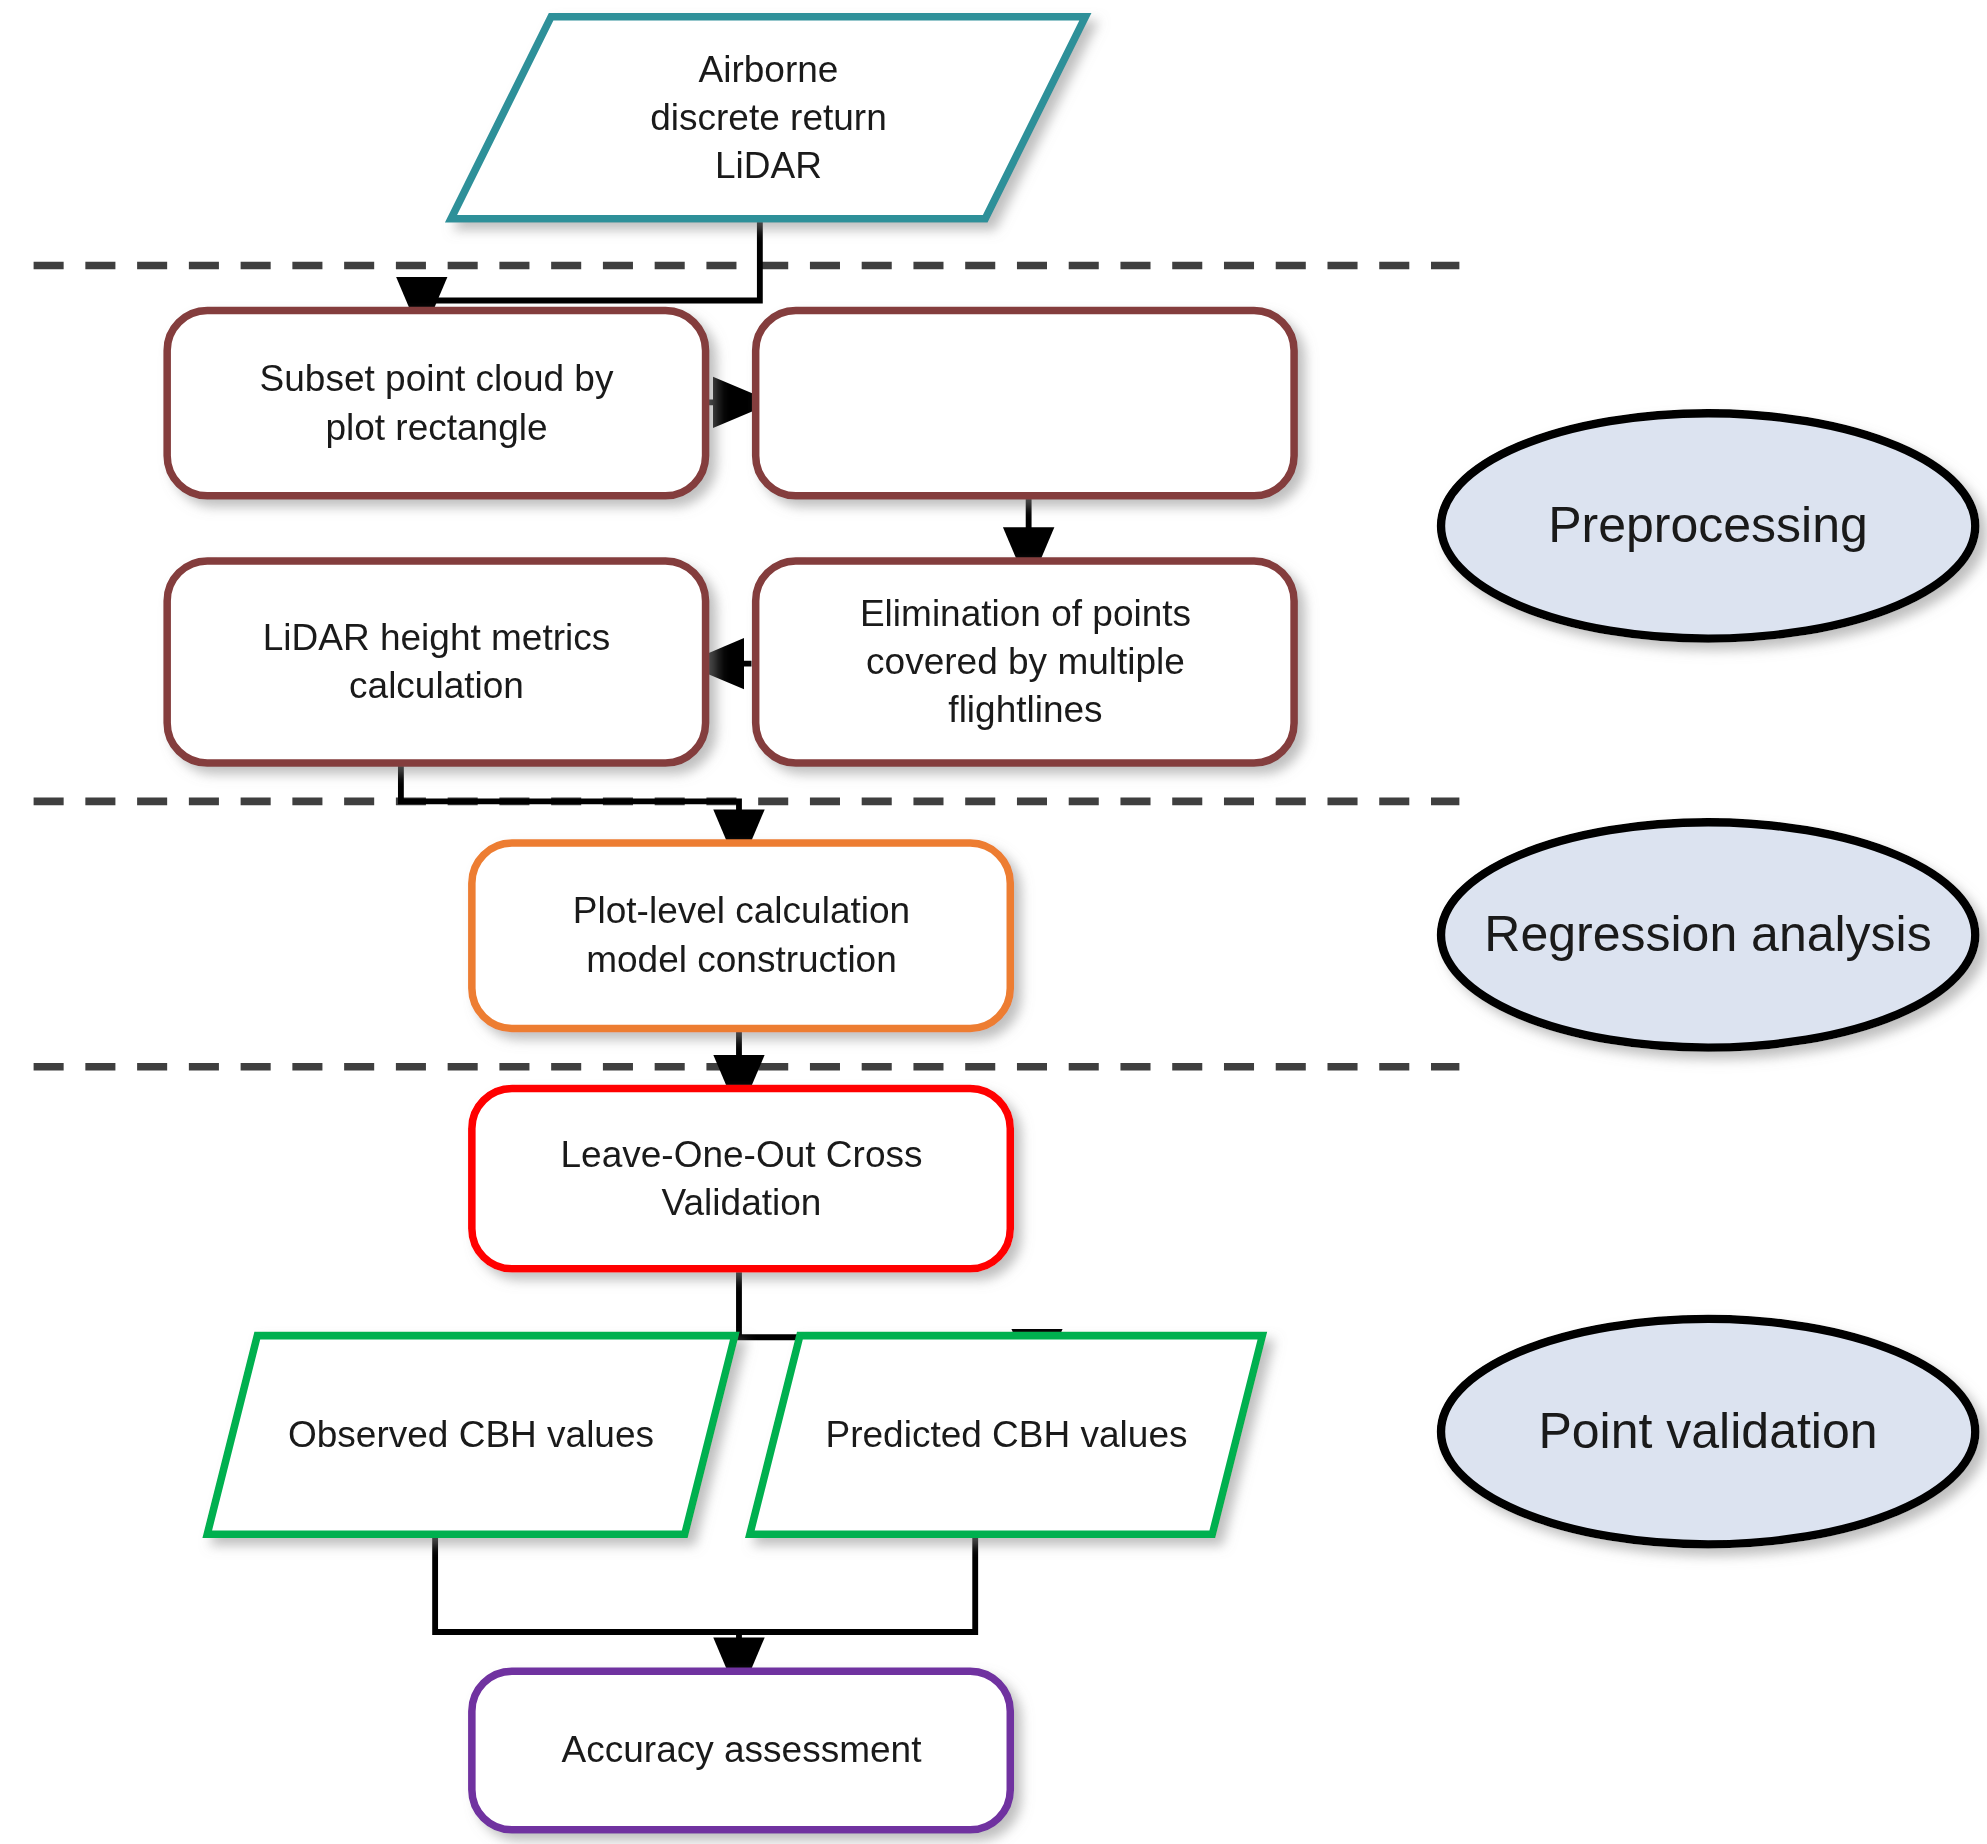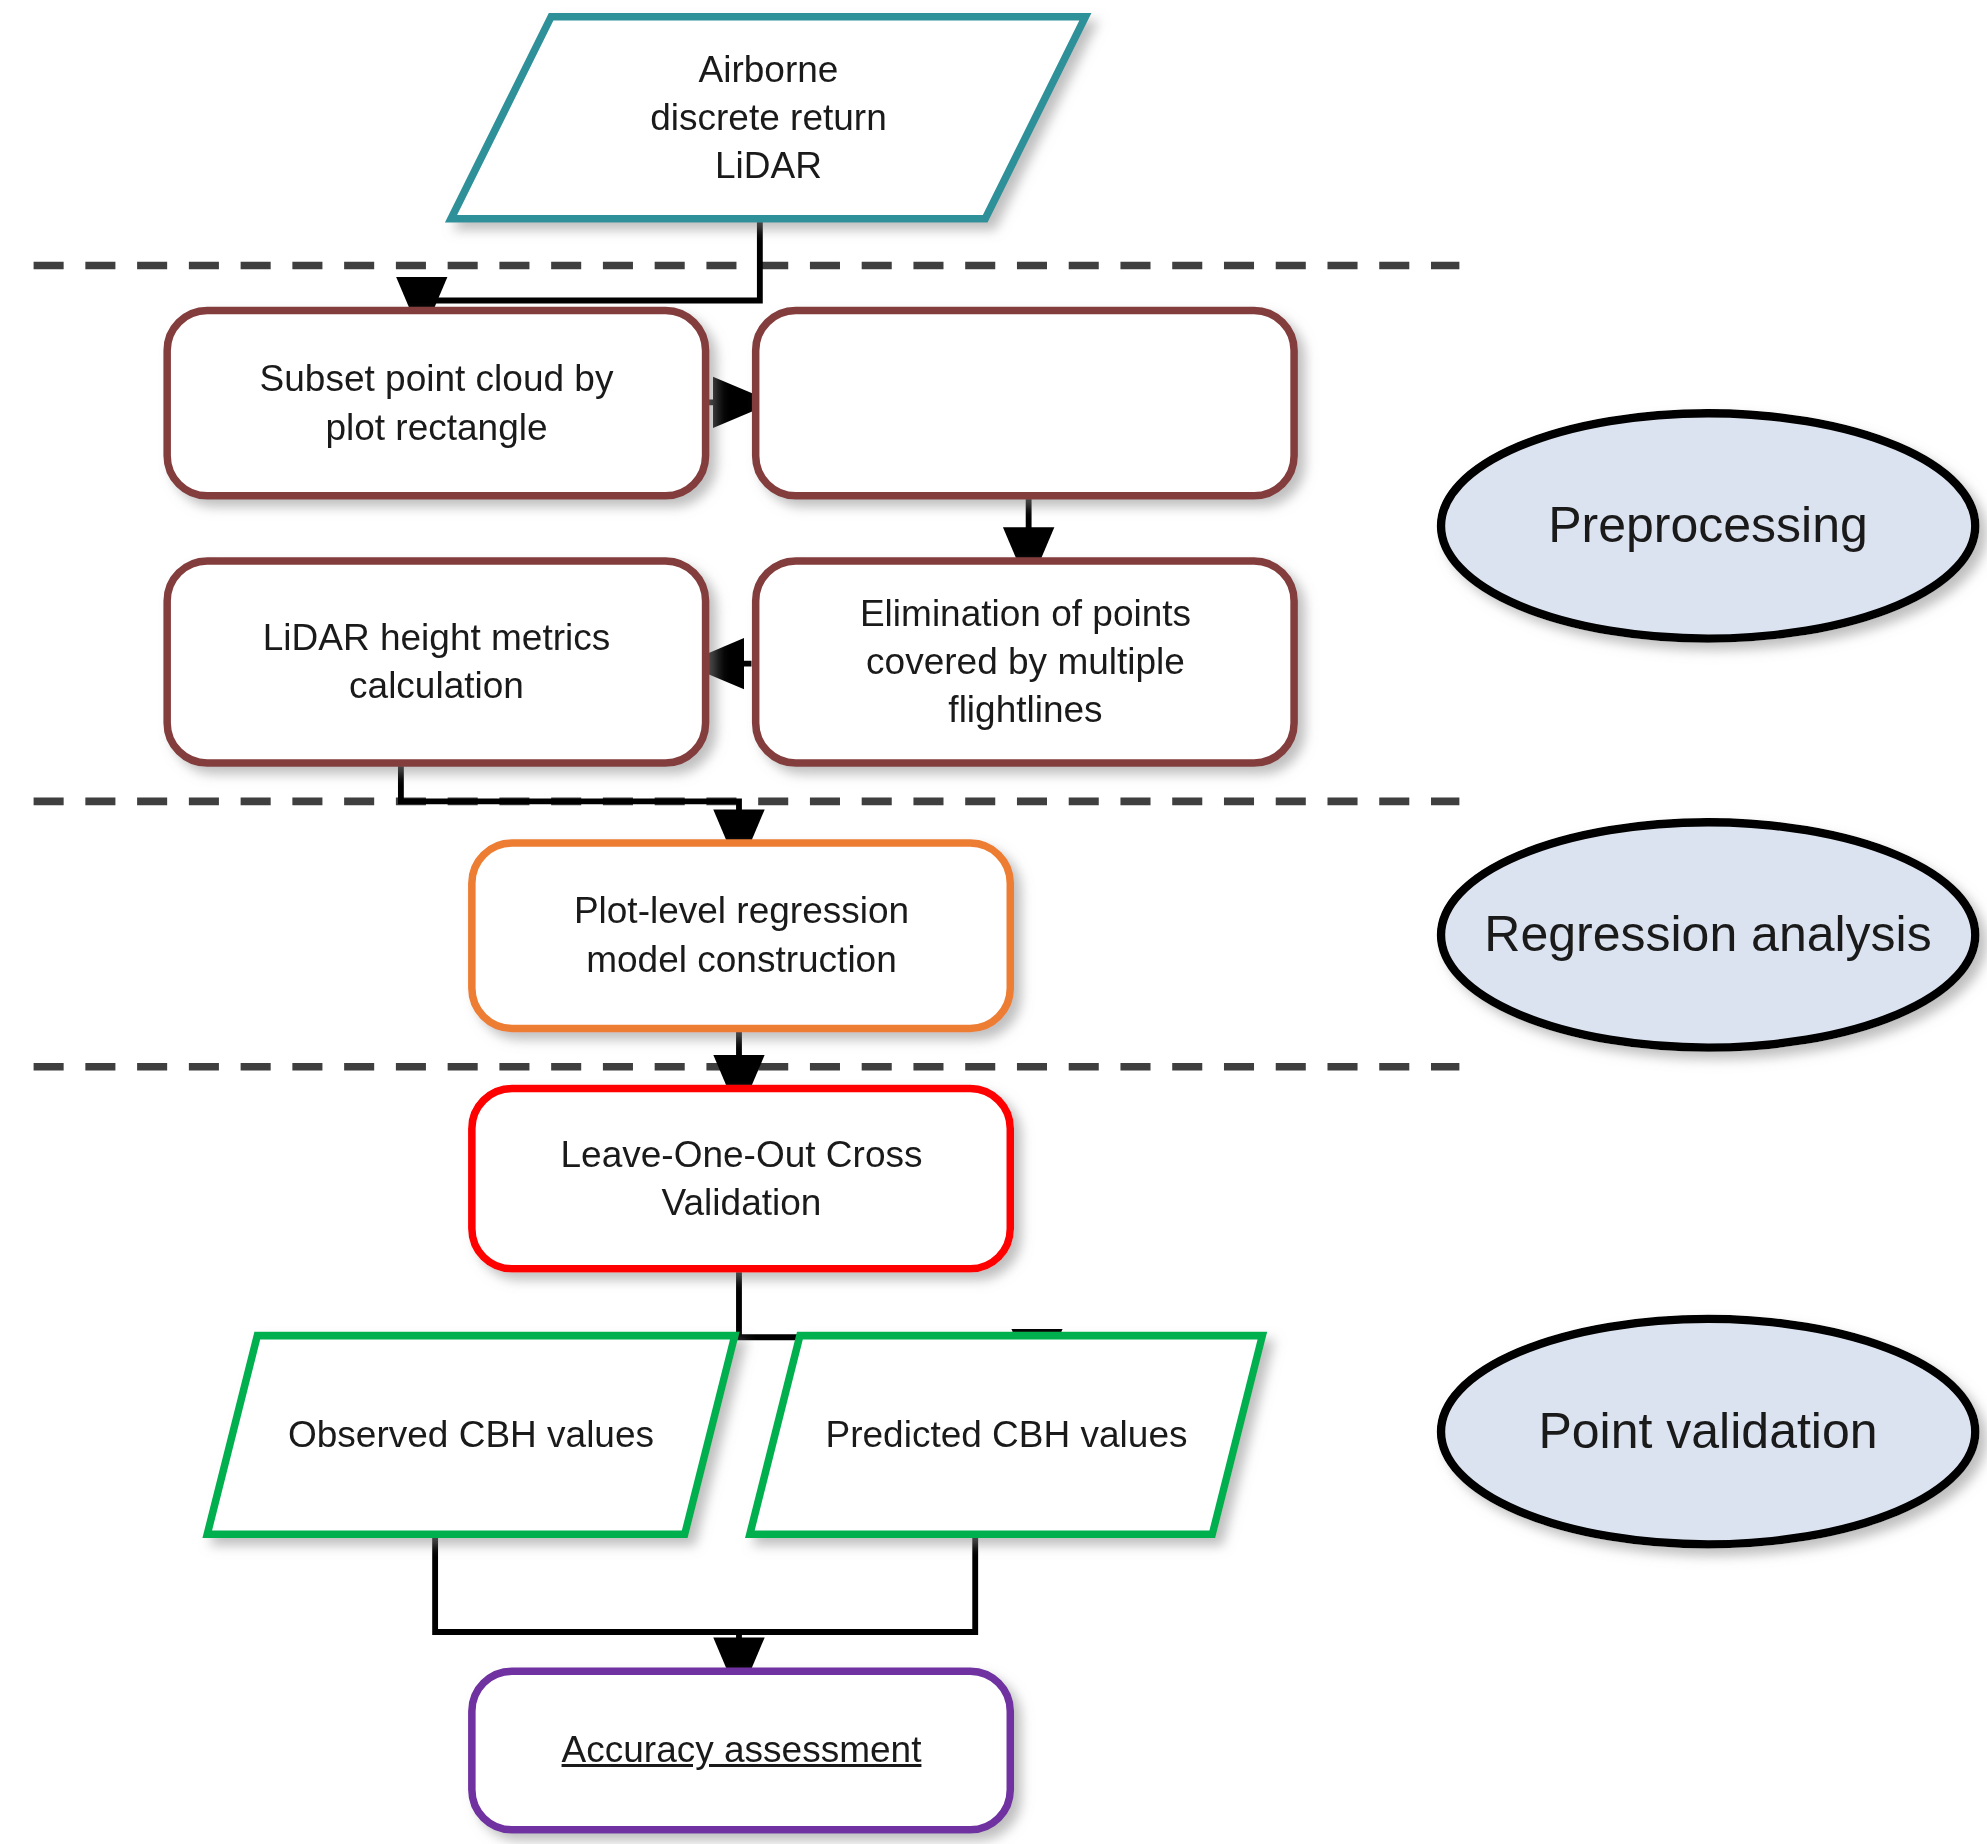"Plot-level regression" div.node-label { text: regression -> calculation }
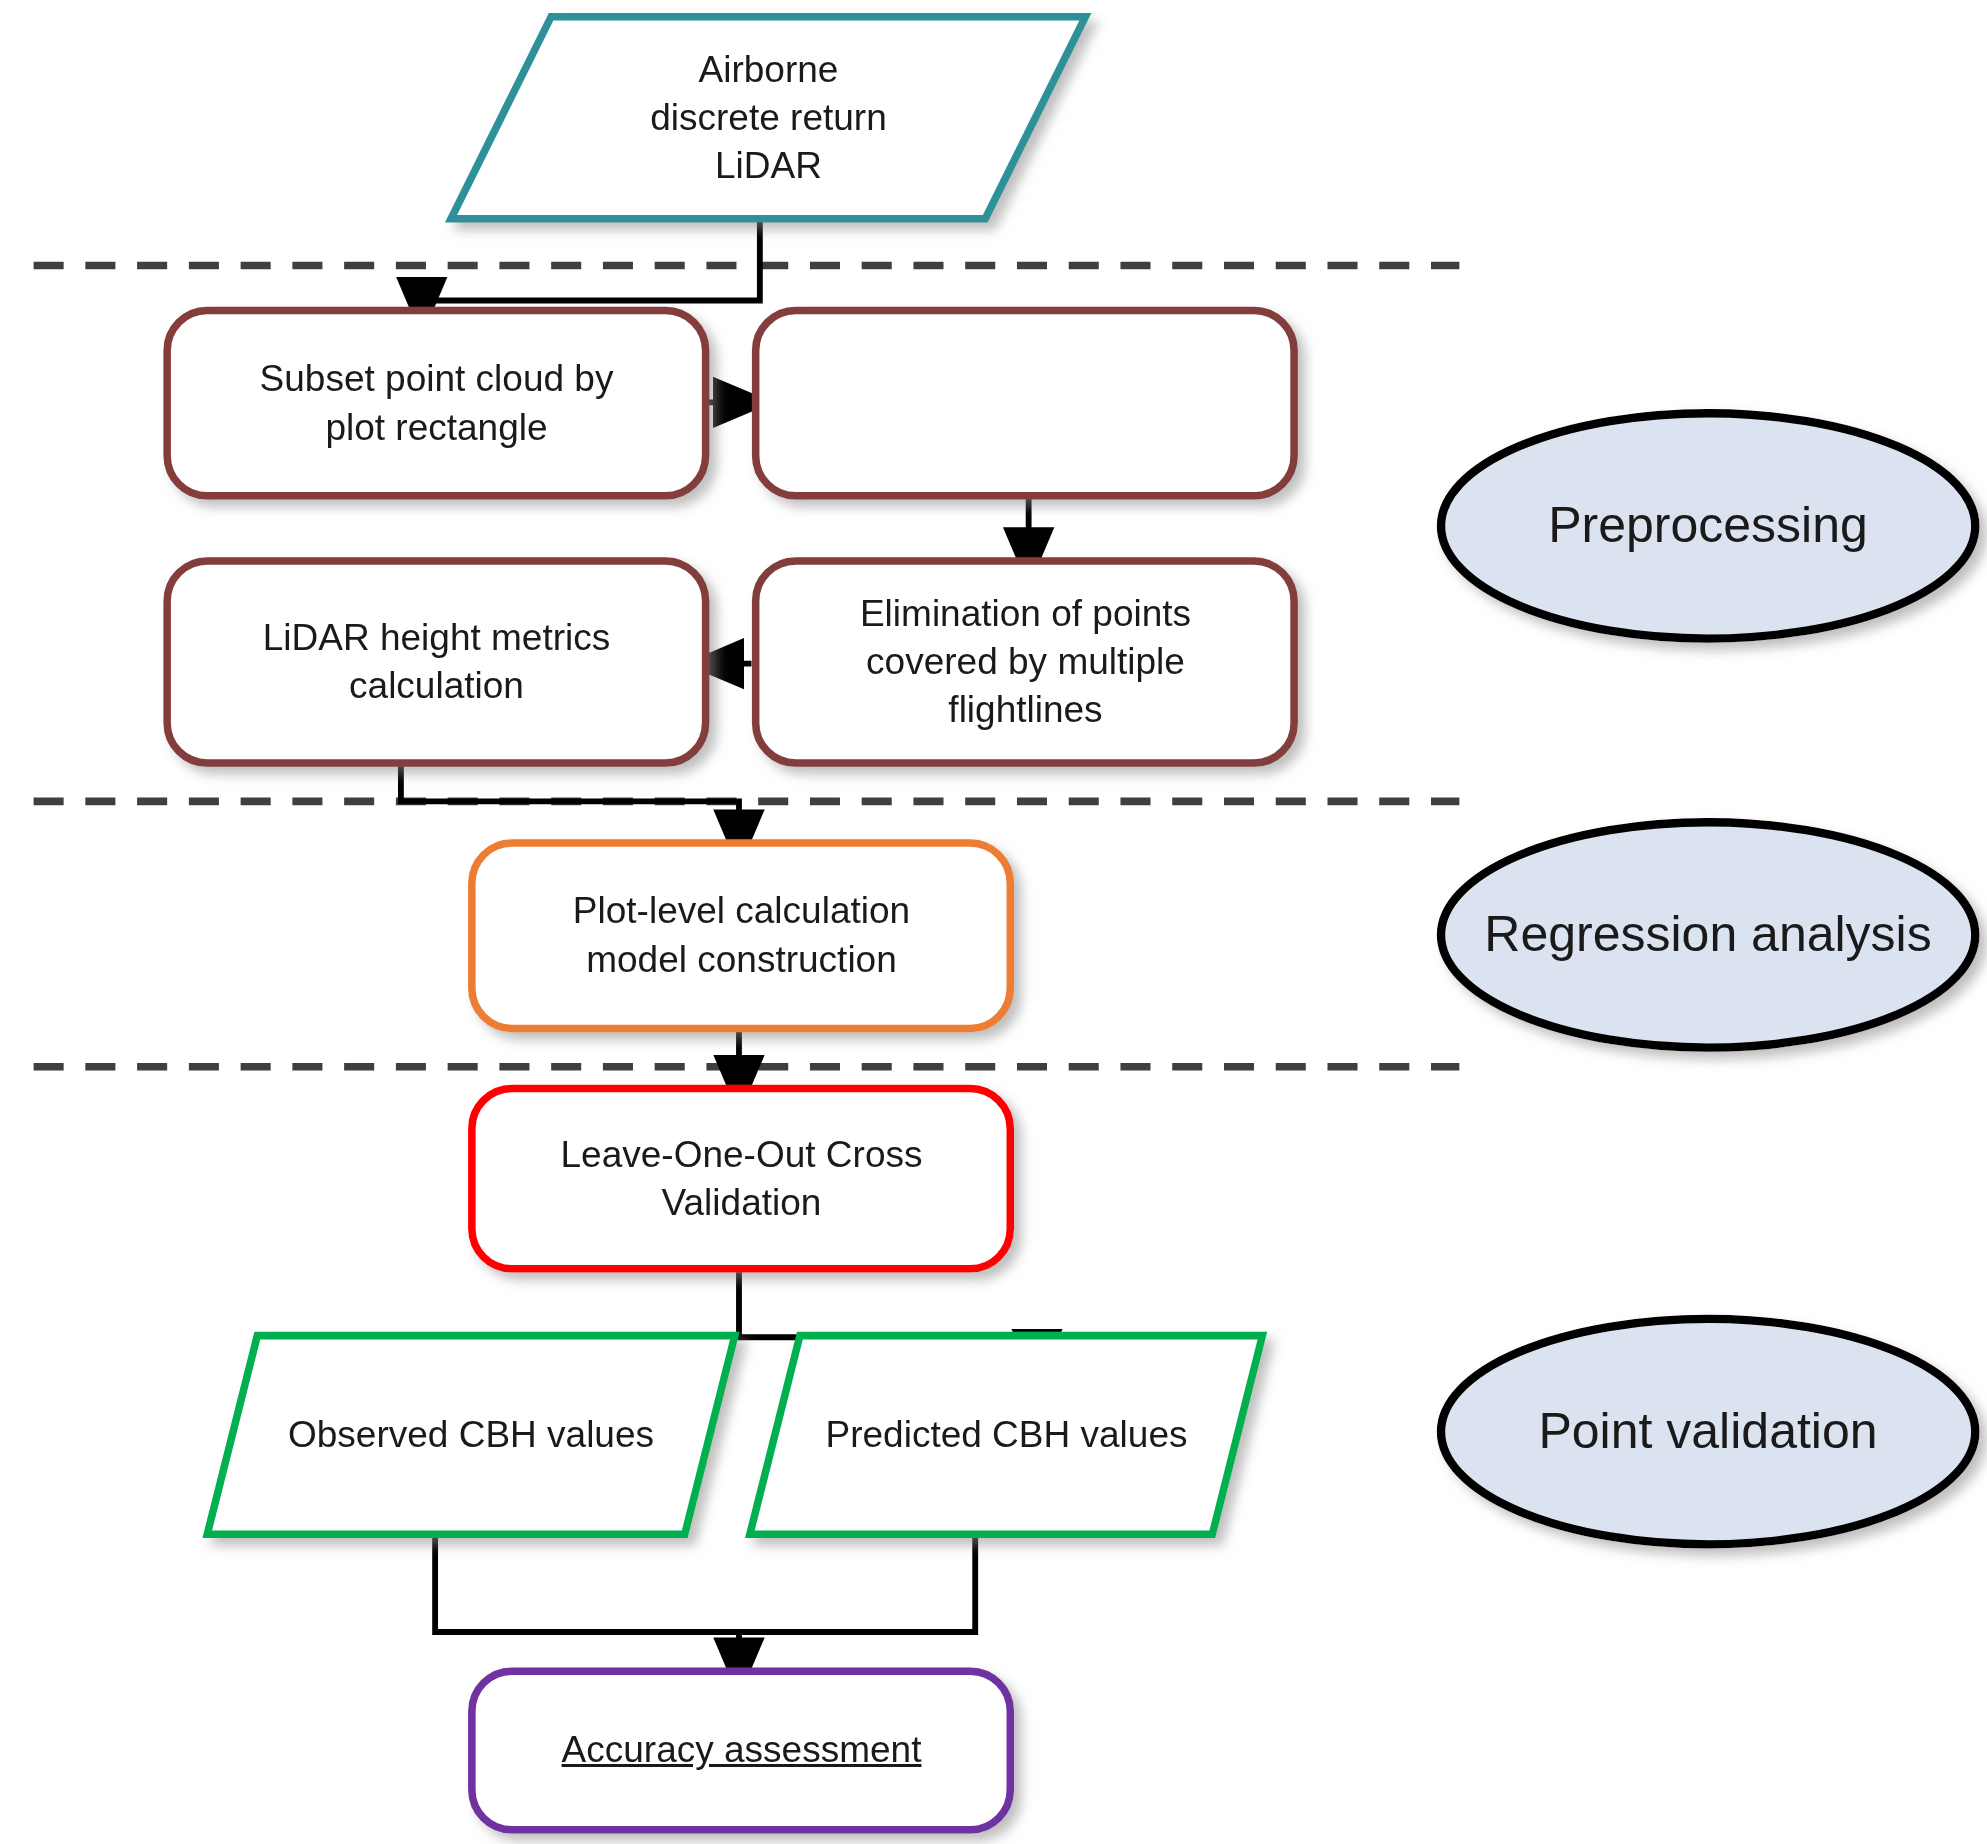"Accuracy assessment" div.node-label { text-decoration: underline -> none }
